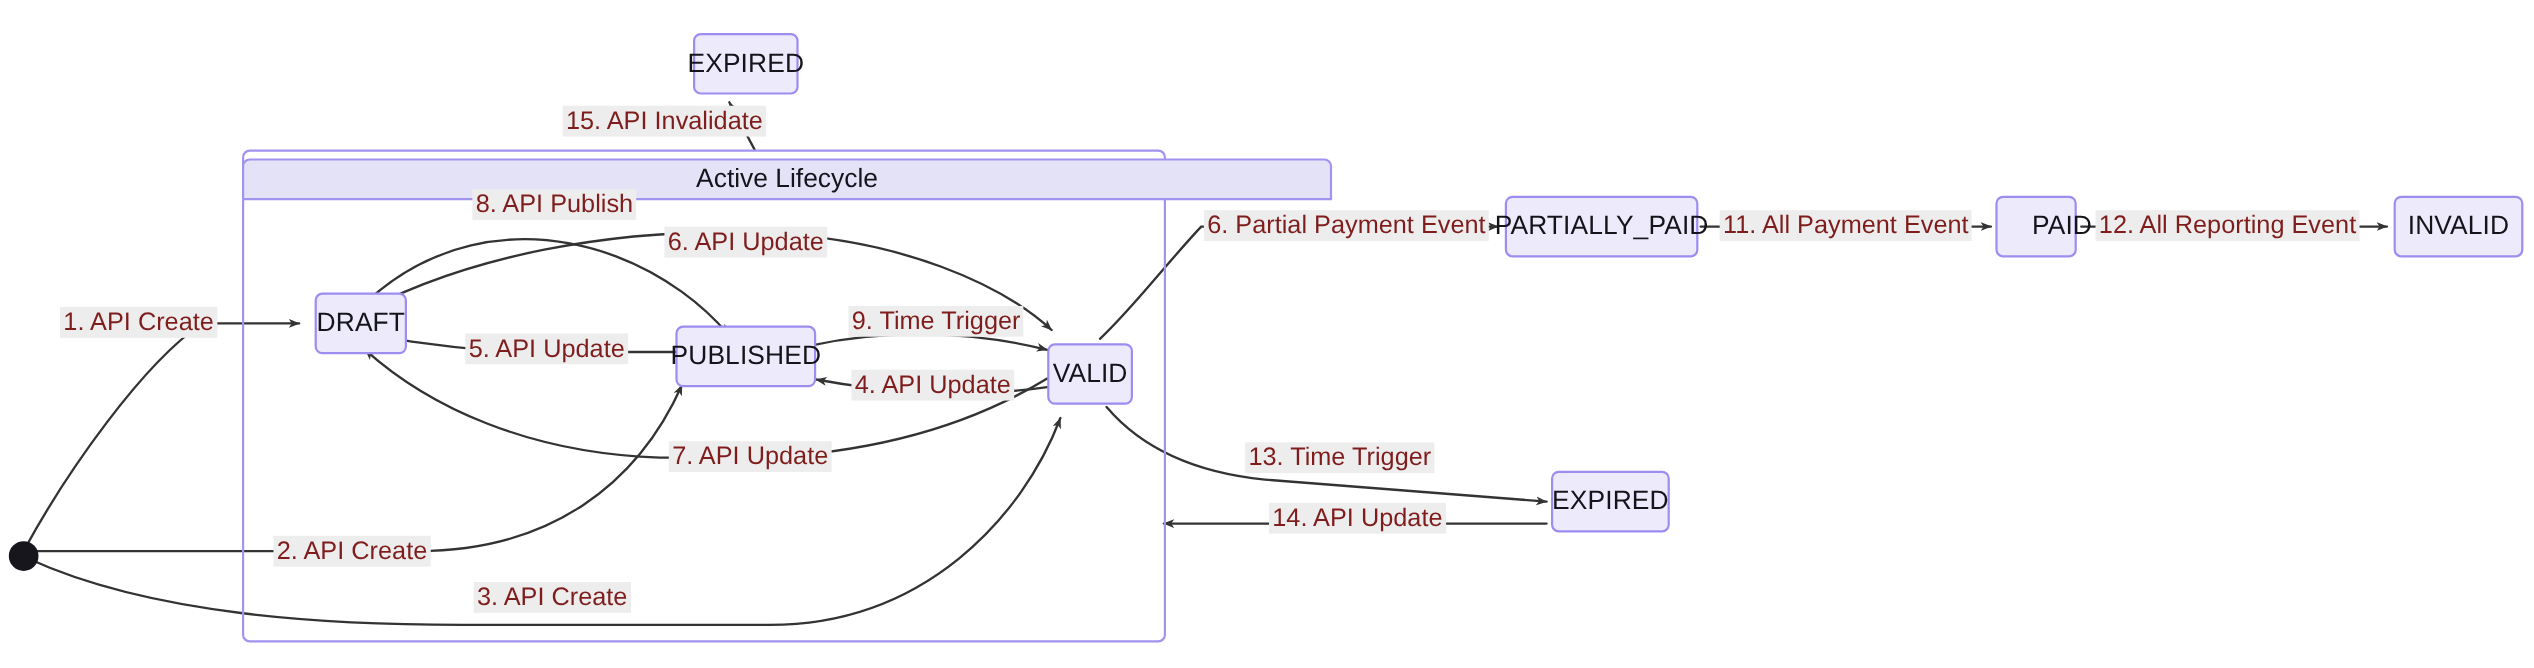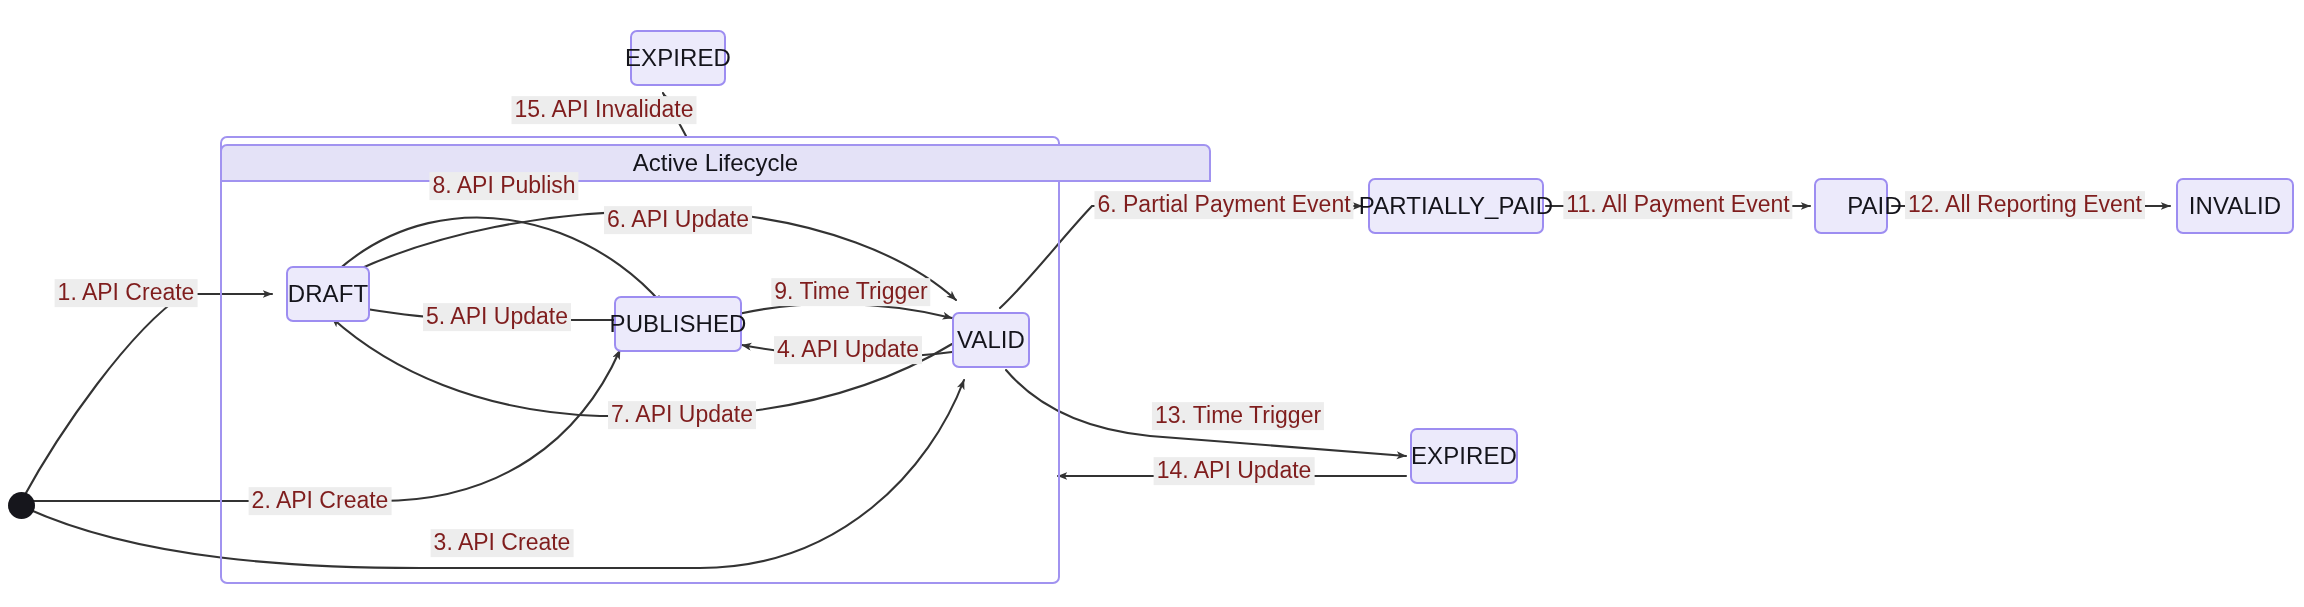"13. Time Trigger" div.edge-label { margin-left: 20px -> none }
